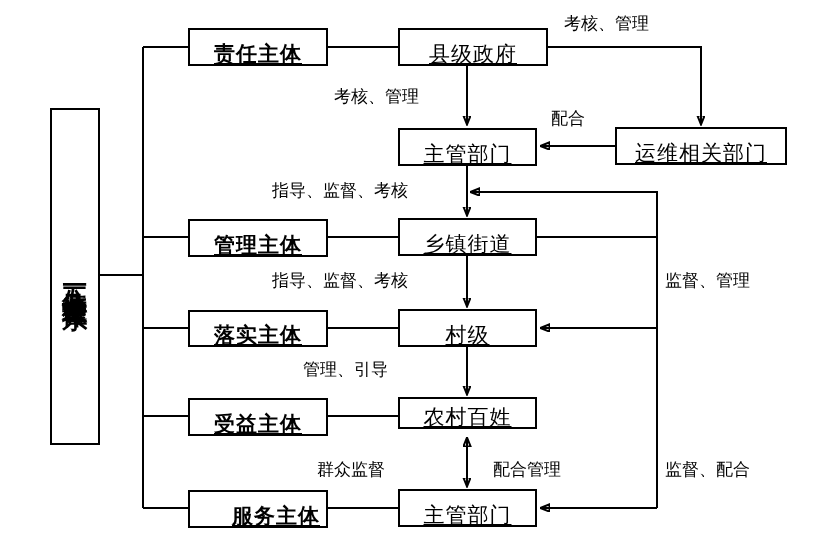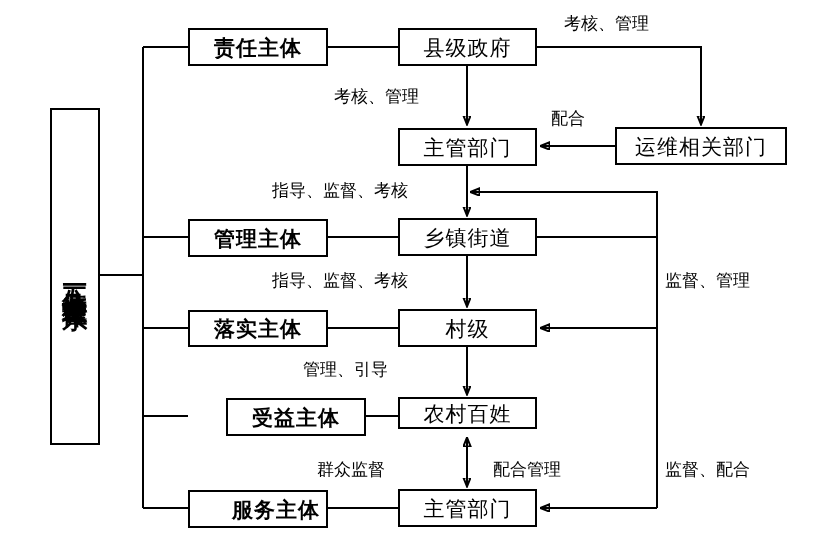"责任主体" .node { align-items: center -> flex-end; text-decoration: none -> underline }
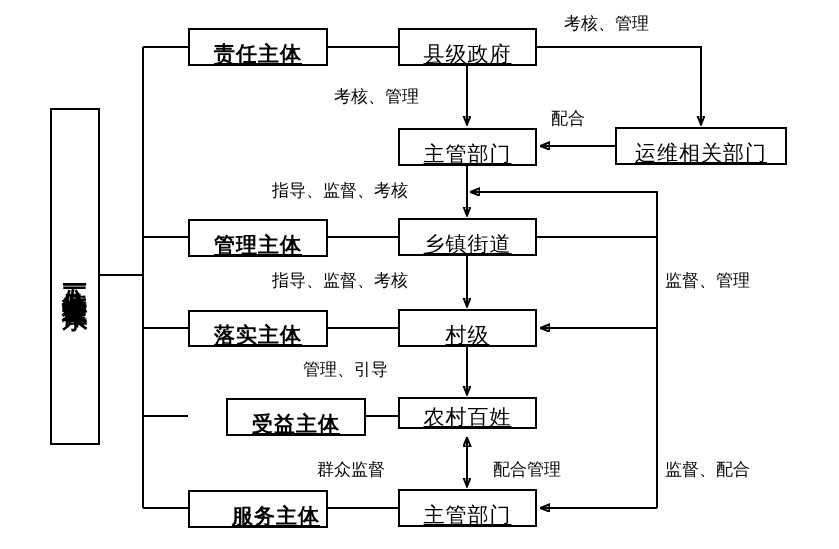"县级政府" div.node { width: 139px -> 150px }
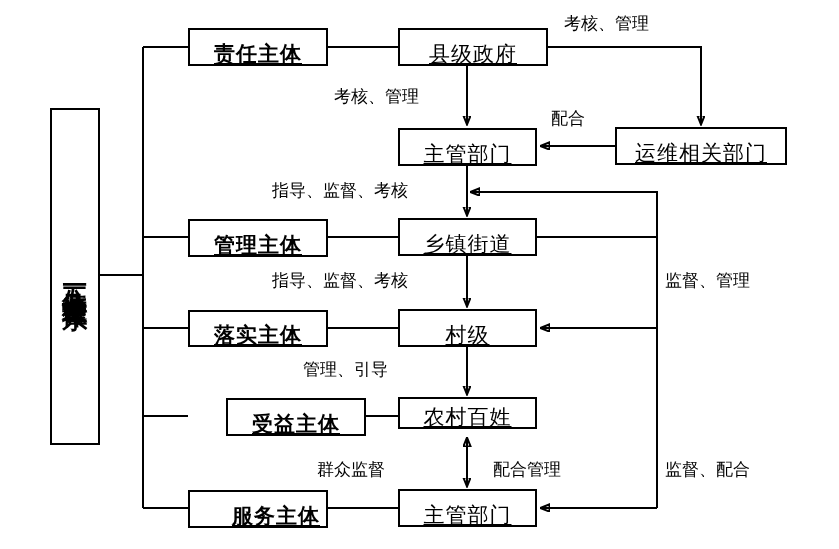"受益主体" div.node { margin-left: 38px -> none }
